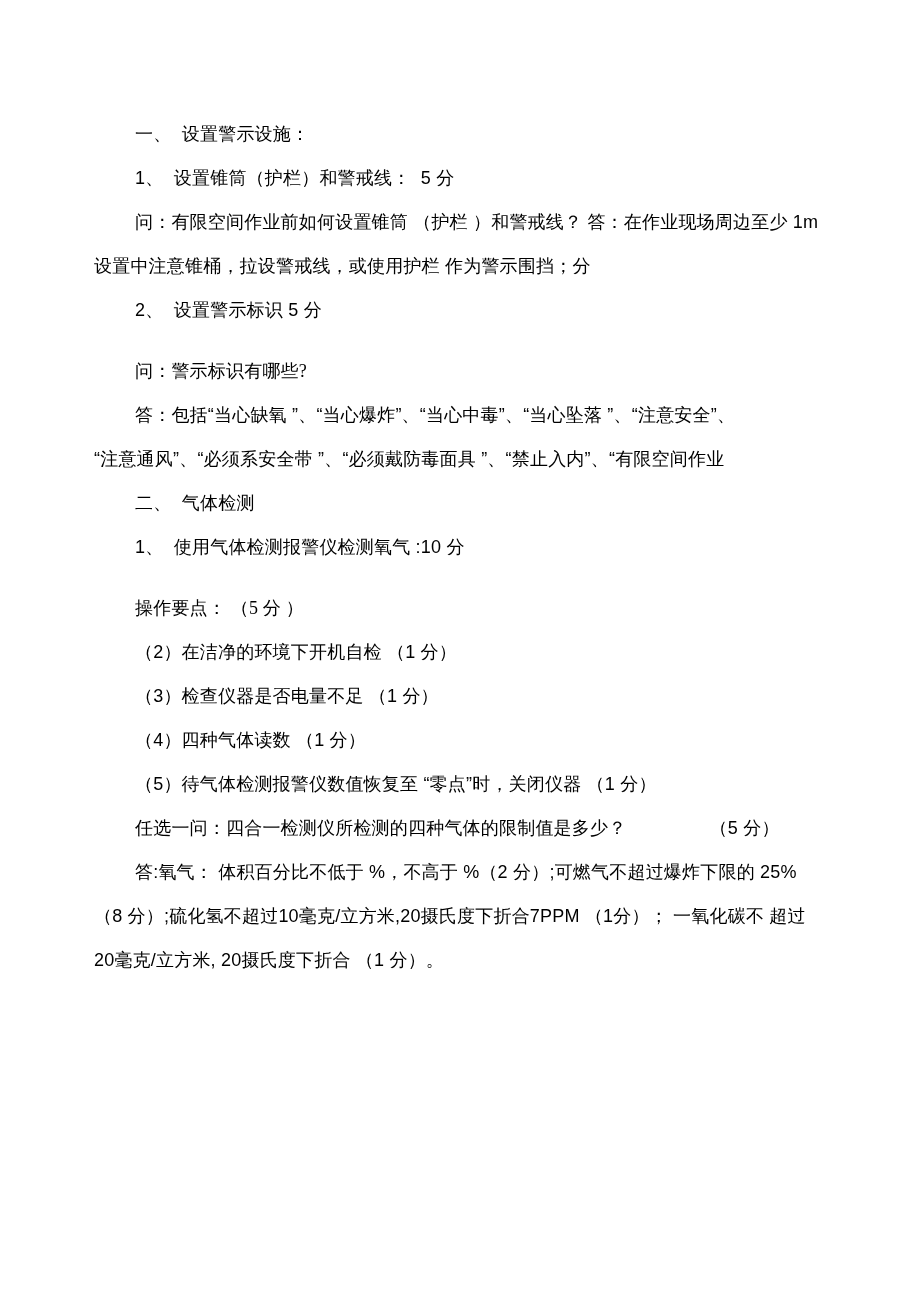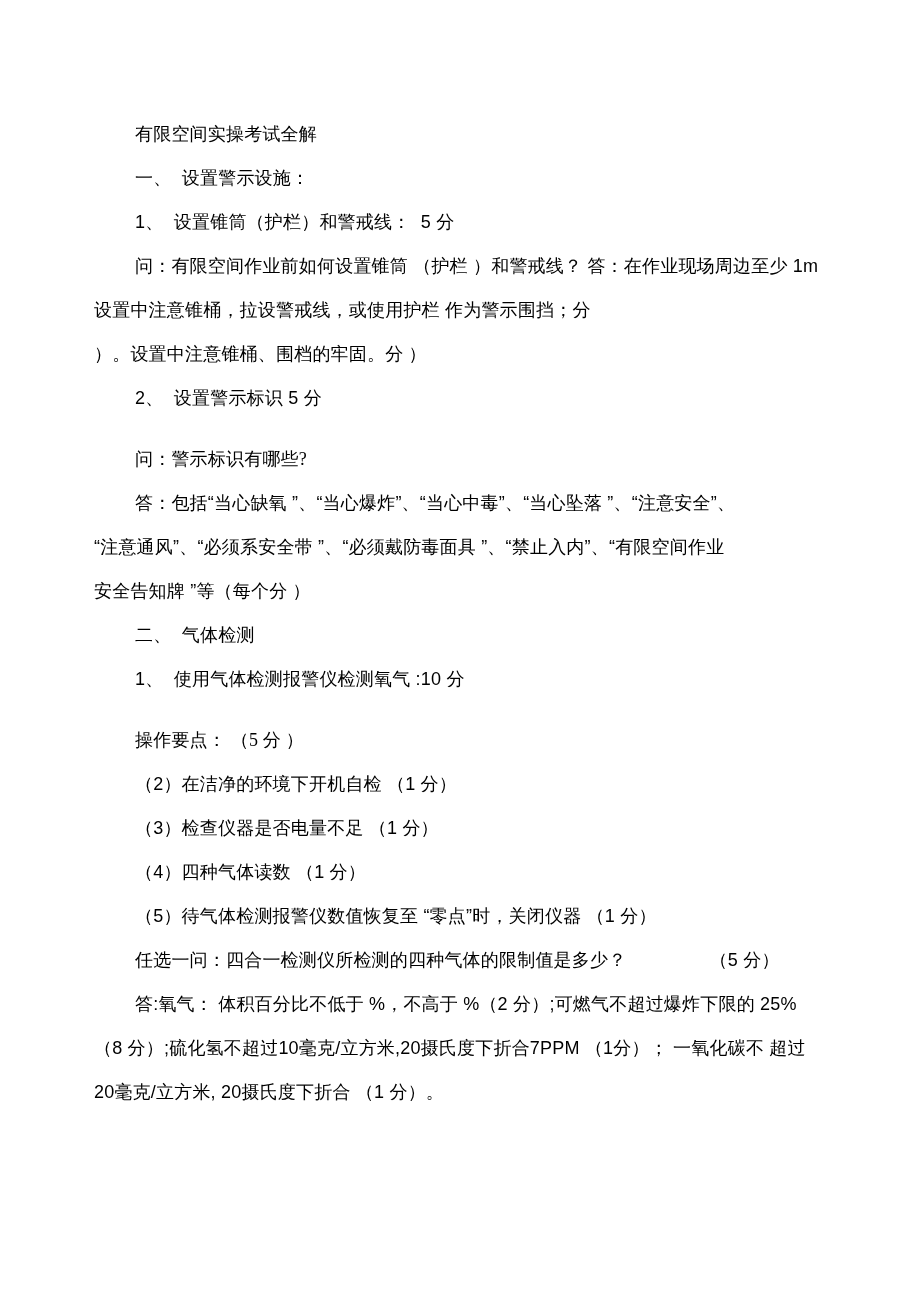"有限空间实操考试全解" div.para { html: <div>有限空间实操考试全解</div> -> none }
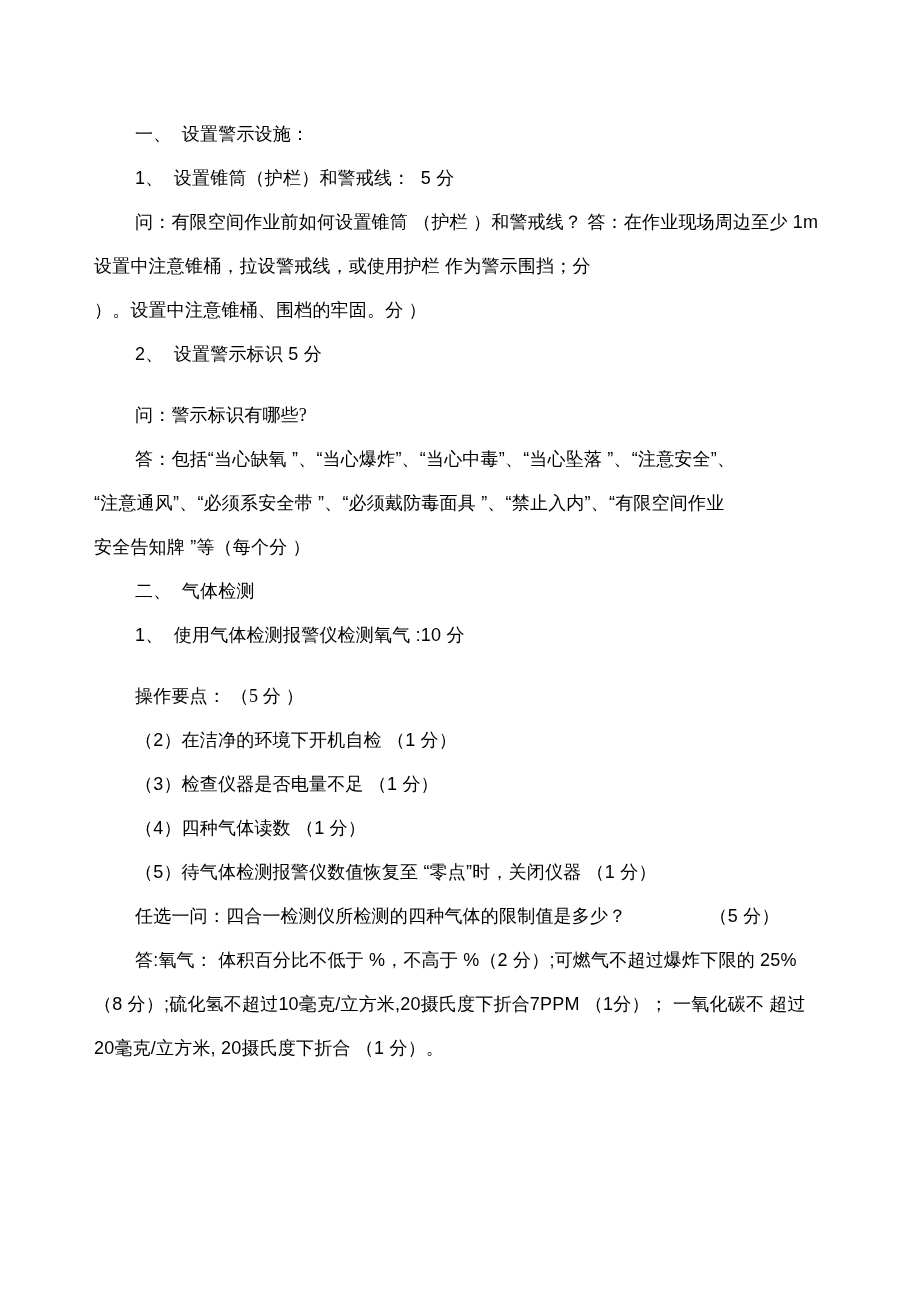"）。设置中注意锥桶、围档的牢固。分 ）" div.para { html: <div>）。设置中注意锥桶、围档的牢固。分 ）</div> -> none }
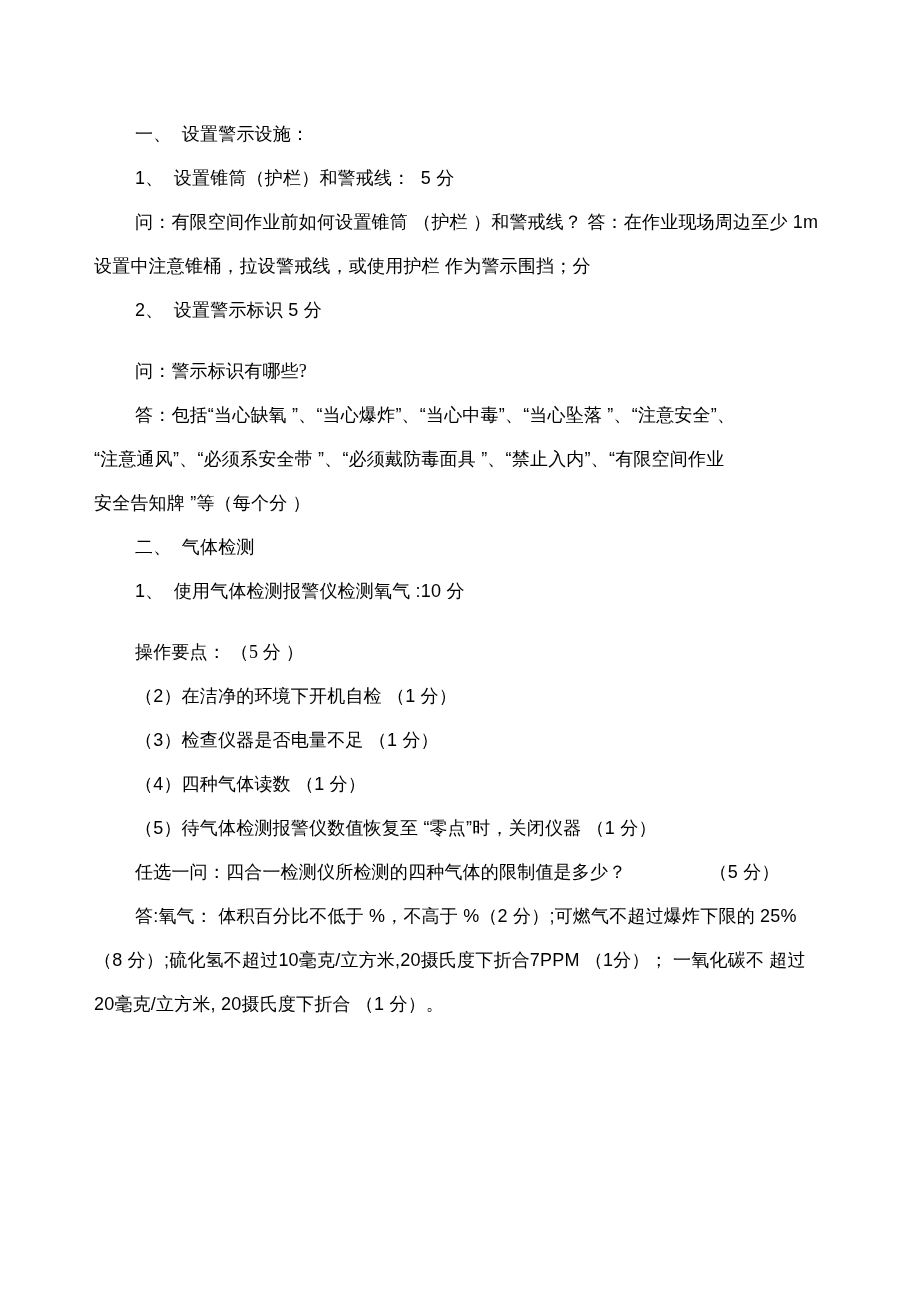"安全告知牌 ”等（每个分 ）" div.para { html: <div>安全告知牌 ”等（每个分 ）</div> -> none }
